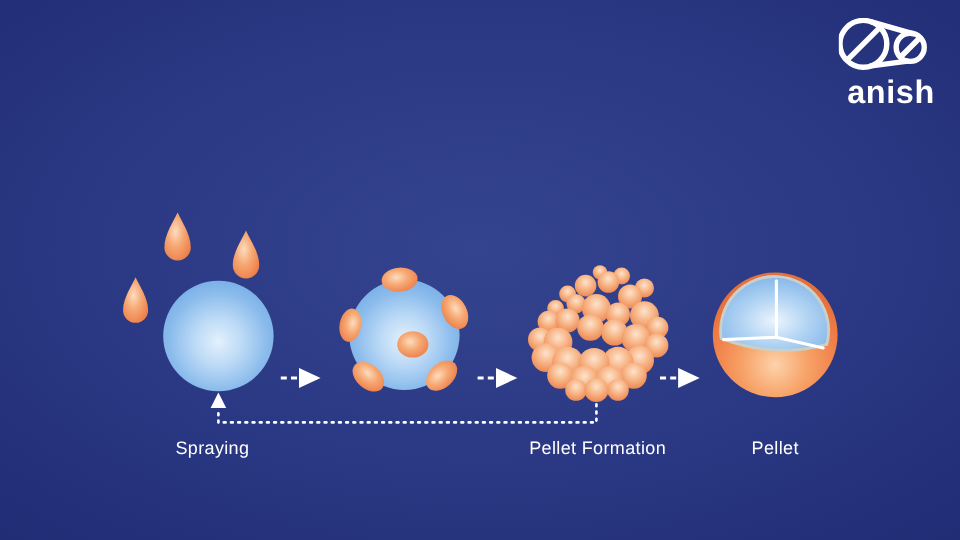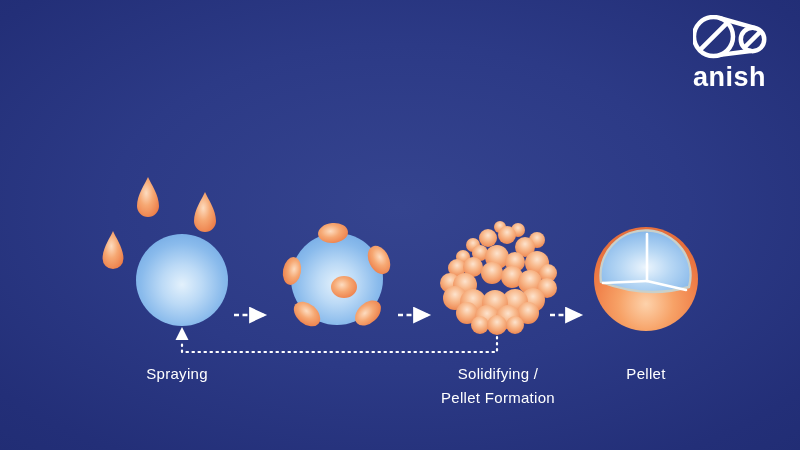"anish" #logo { align-items: flex-start -> flex-end }
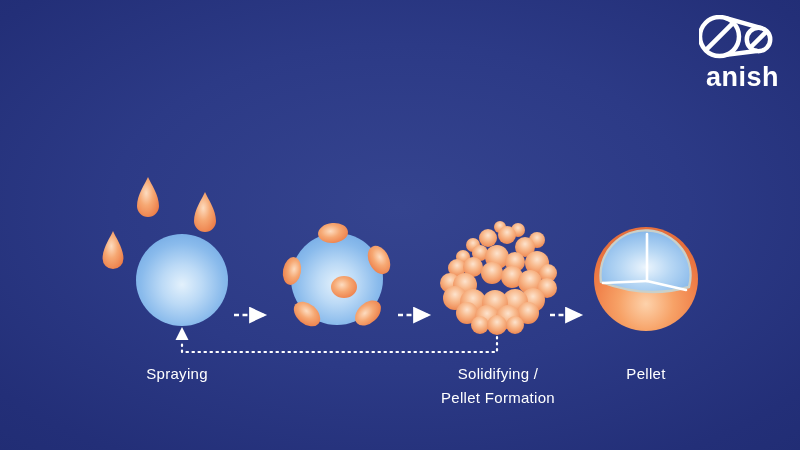"Spraying" .stage-label { text-align: center -> right }
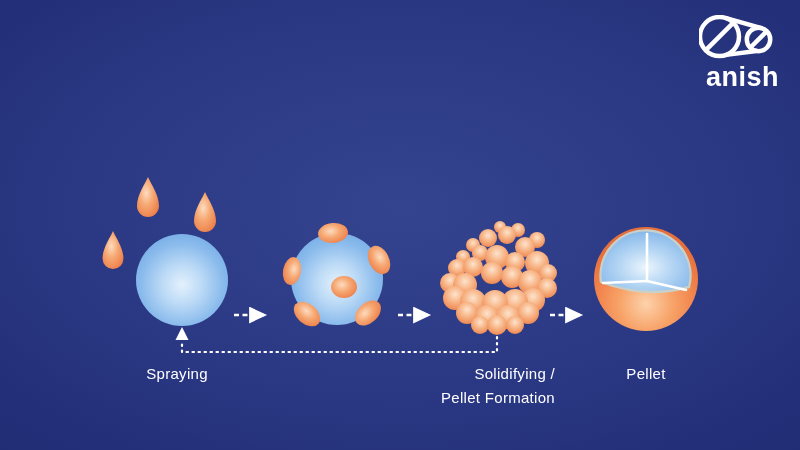"Solidifying /" div { html: <div>Solidifying /</div> -> none }
